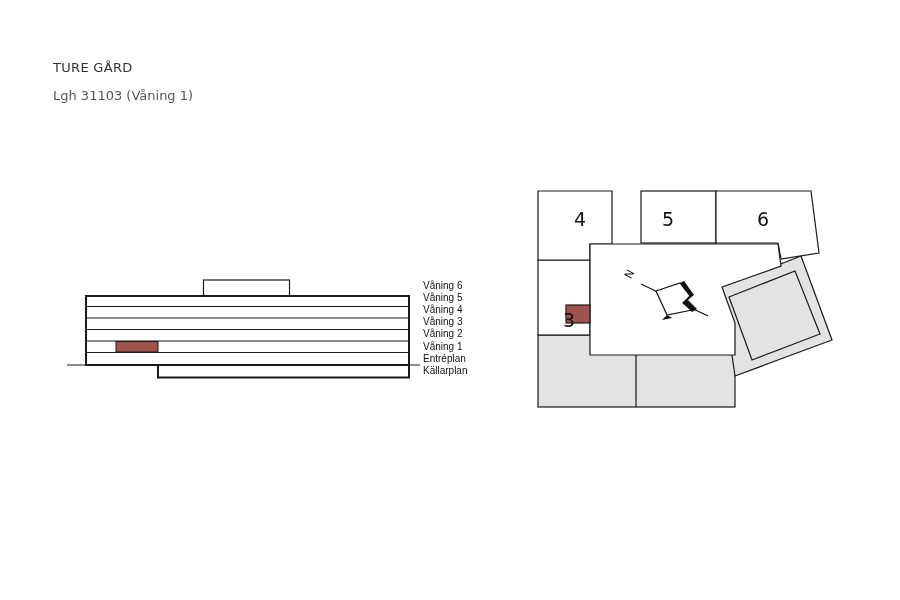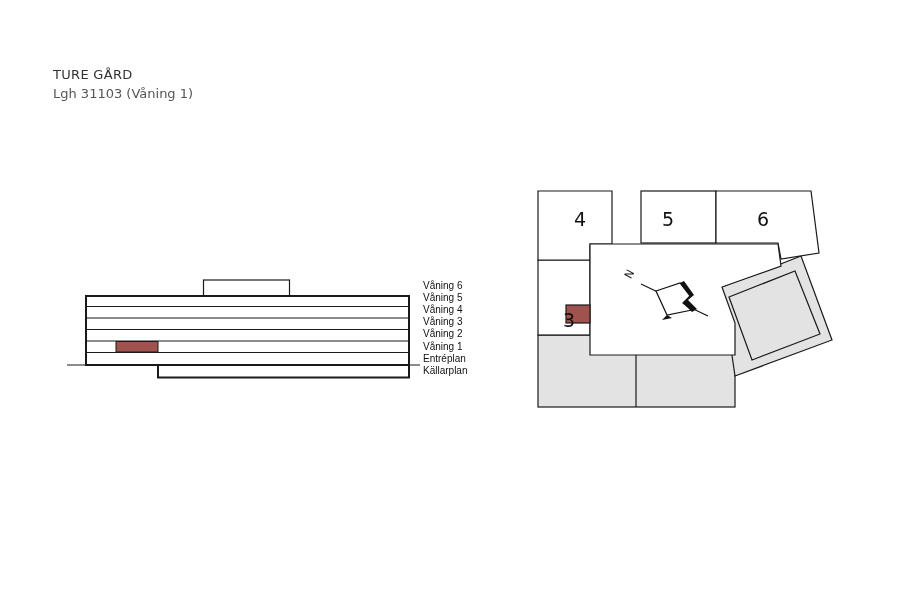"TURE GÅRD" .header { top: 66px -> 59px }
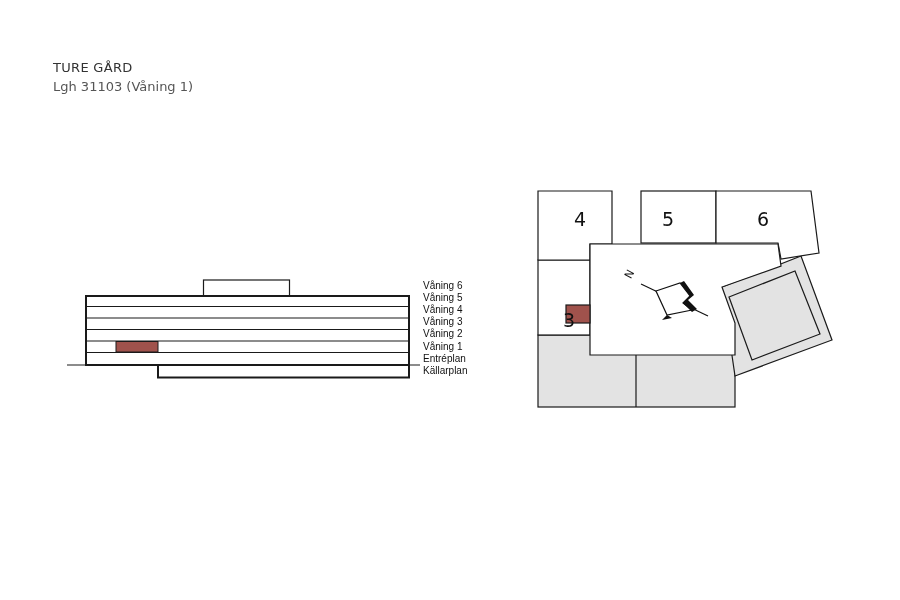"Lgh 31103 (Våning 1)" .subtitle { margin-top: 2px -> 11px }
